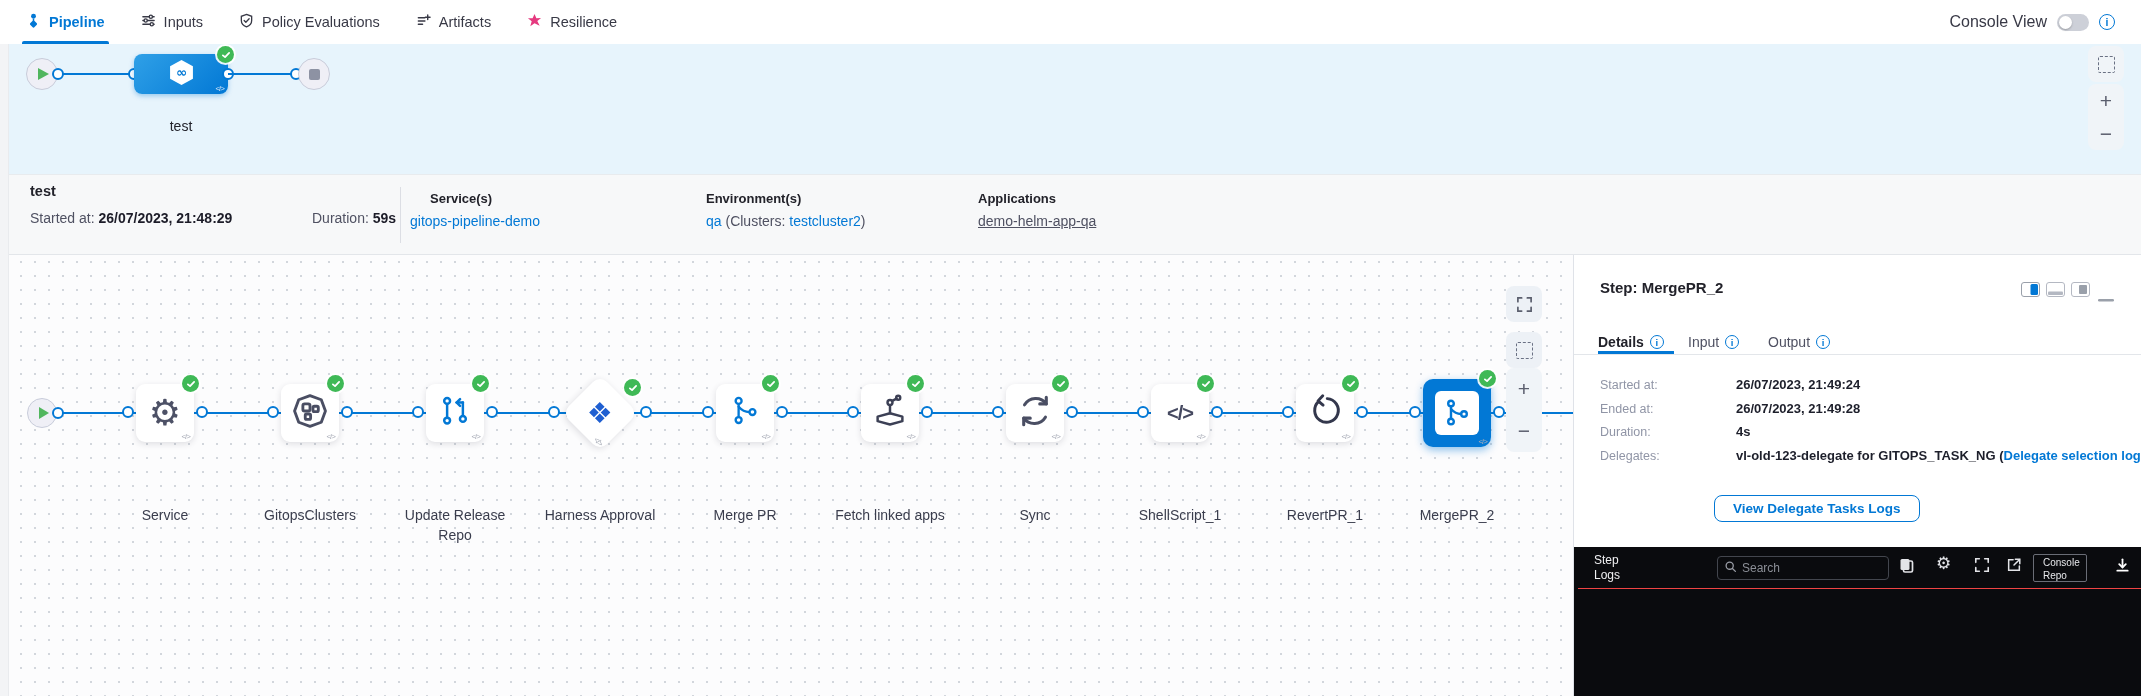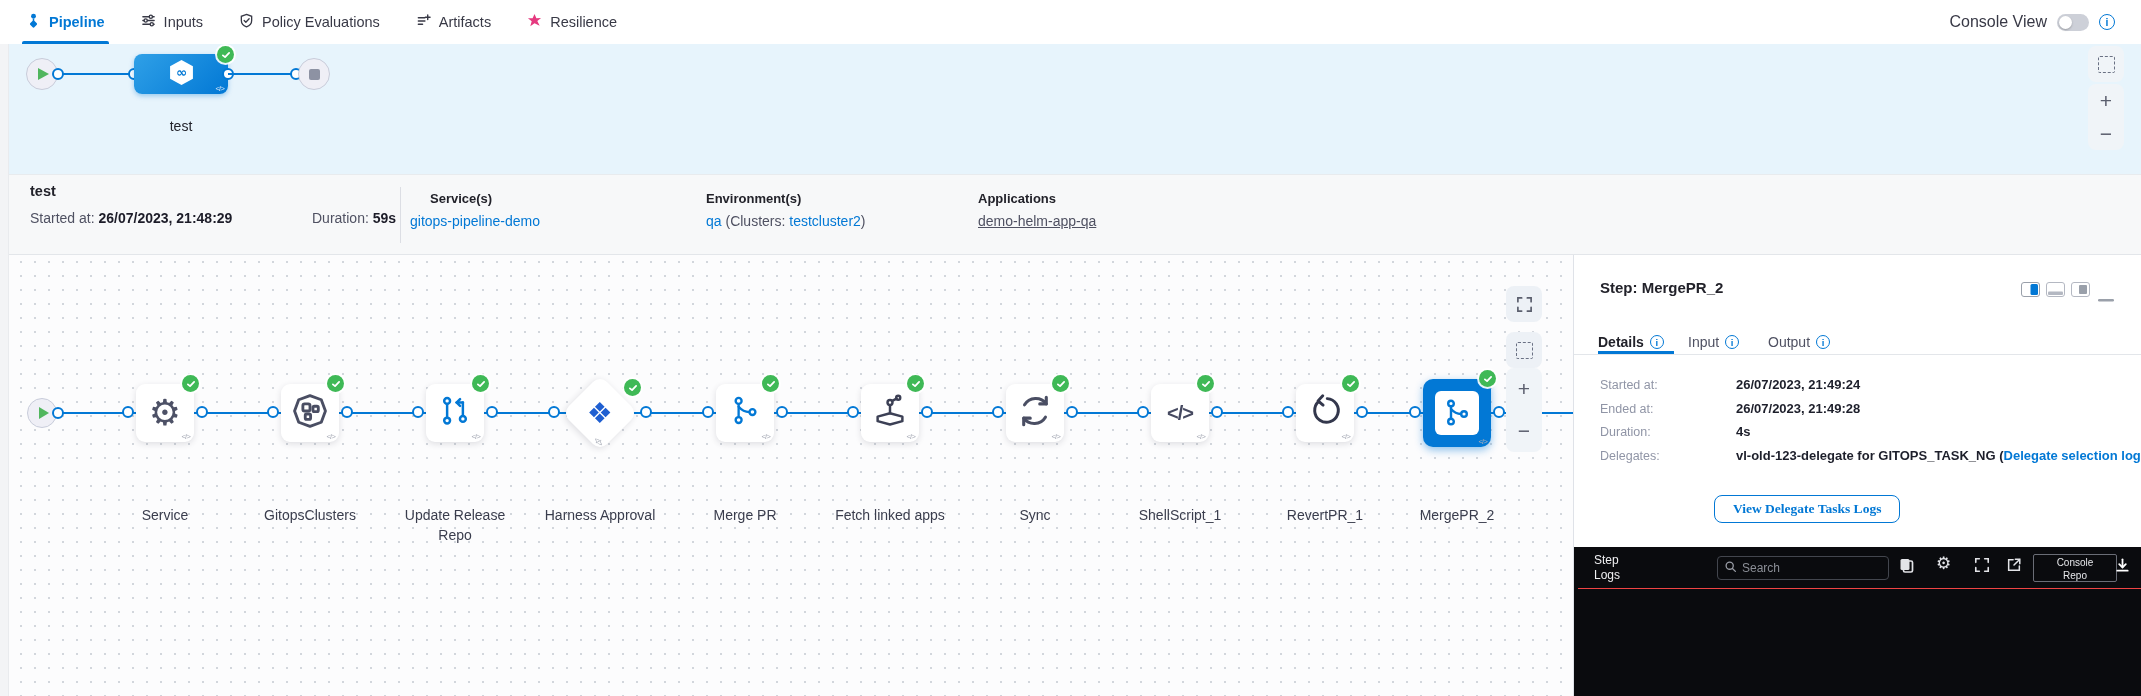"View Delegate Tasks Logs" #delegate-btn { font-family: Liberation Serif, serif -> none }
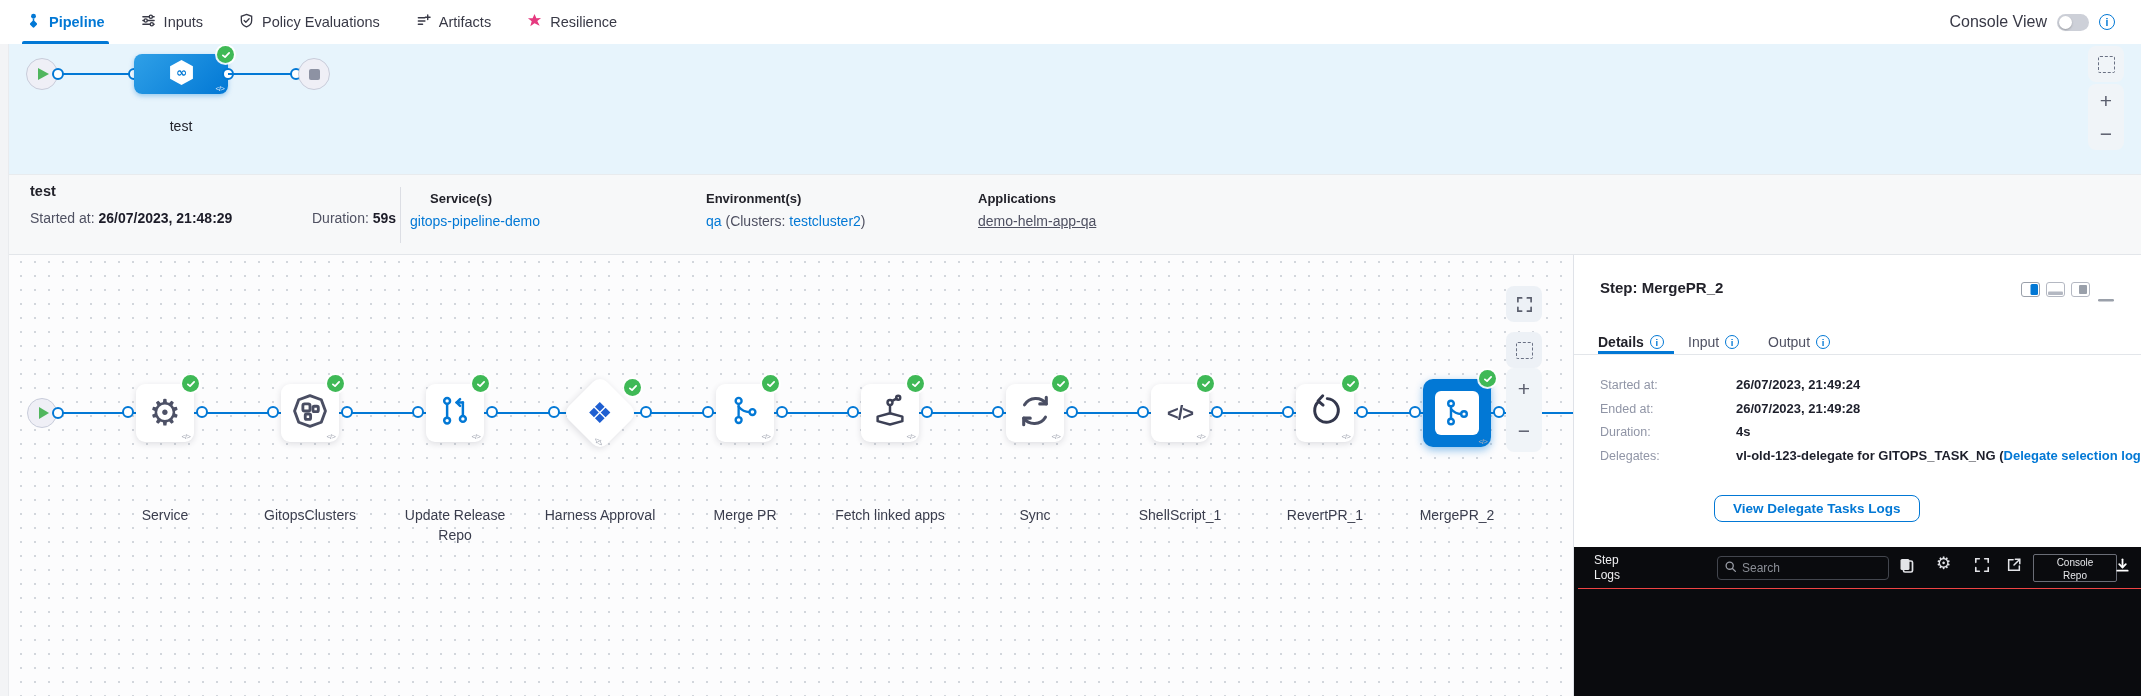"Console" #lc-consoleview { text-align: center -> none; width: 84px -> 54px }
